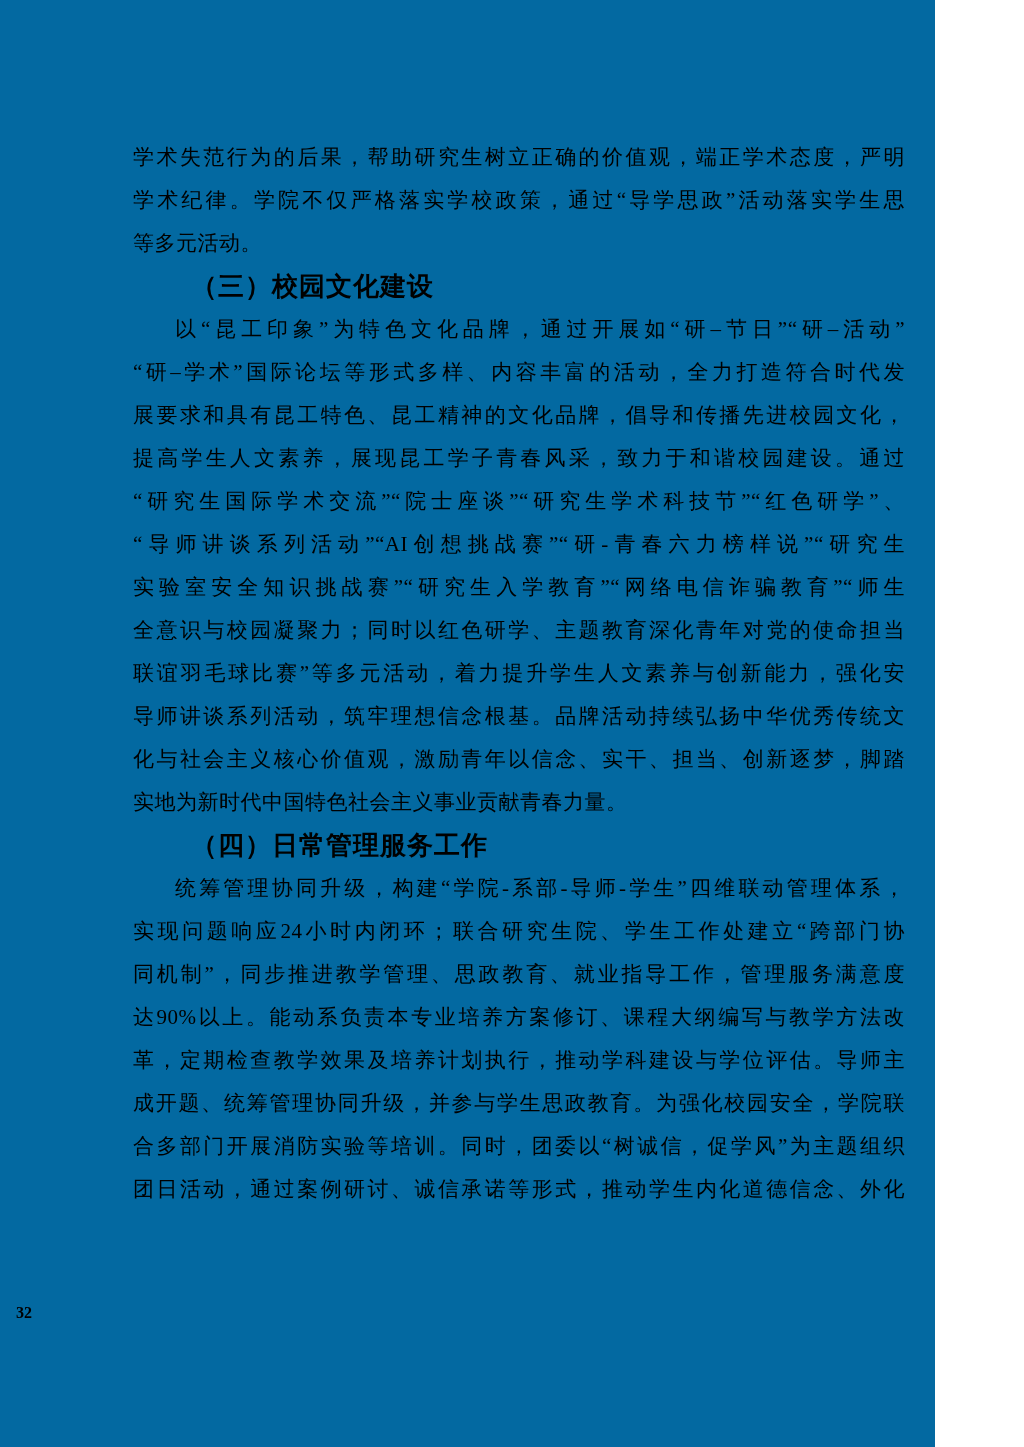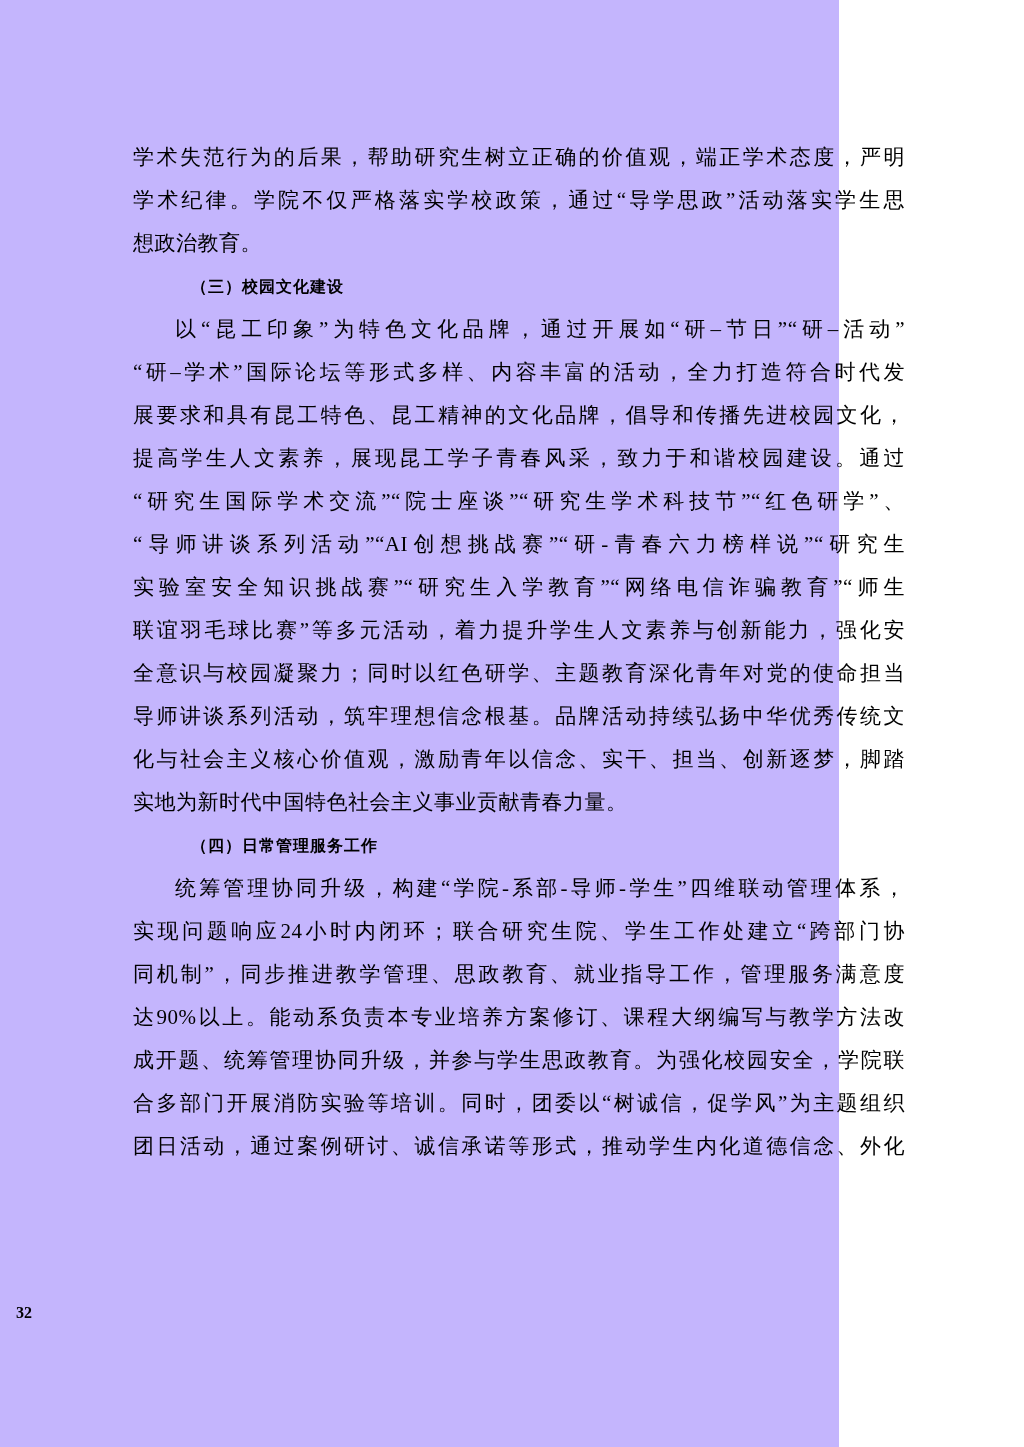"学术失范行为的后果，帮助研究生树立正确的价值观，端正学术态度，严明" .page { background: #c4b5fd -> #0369a1; width: 839px -> 935px }
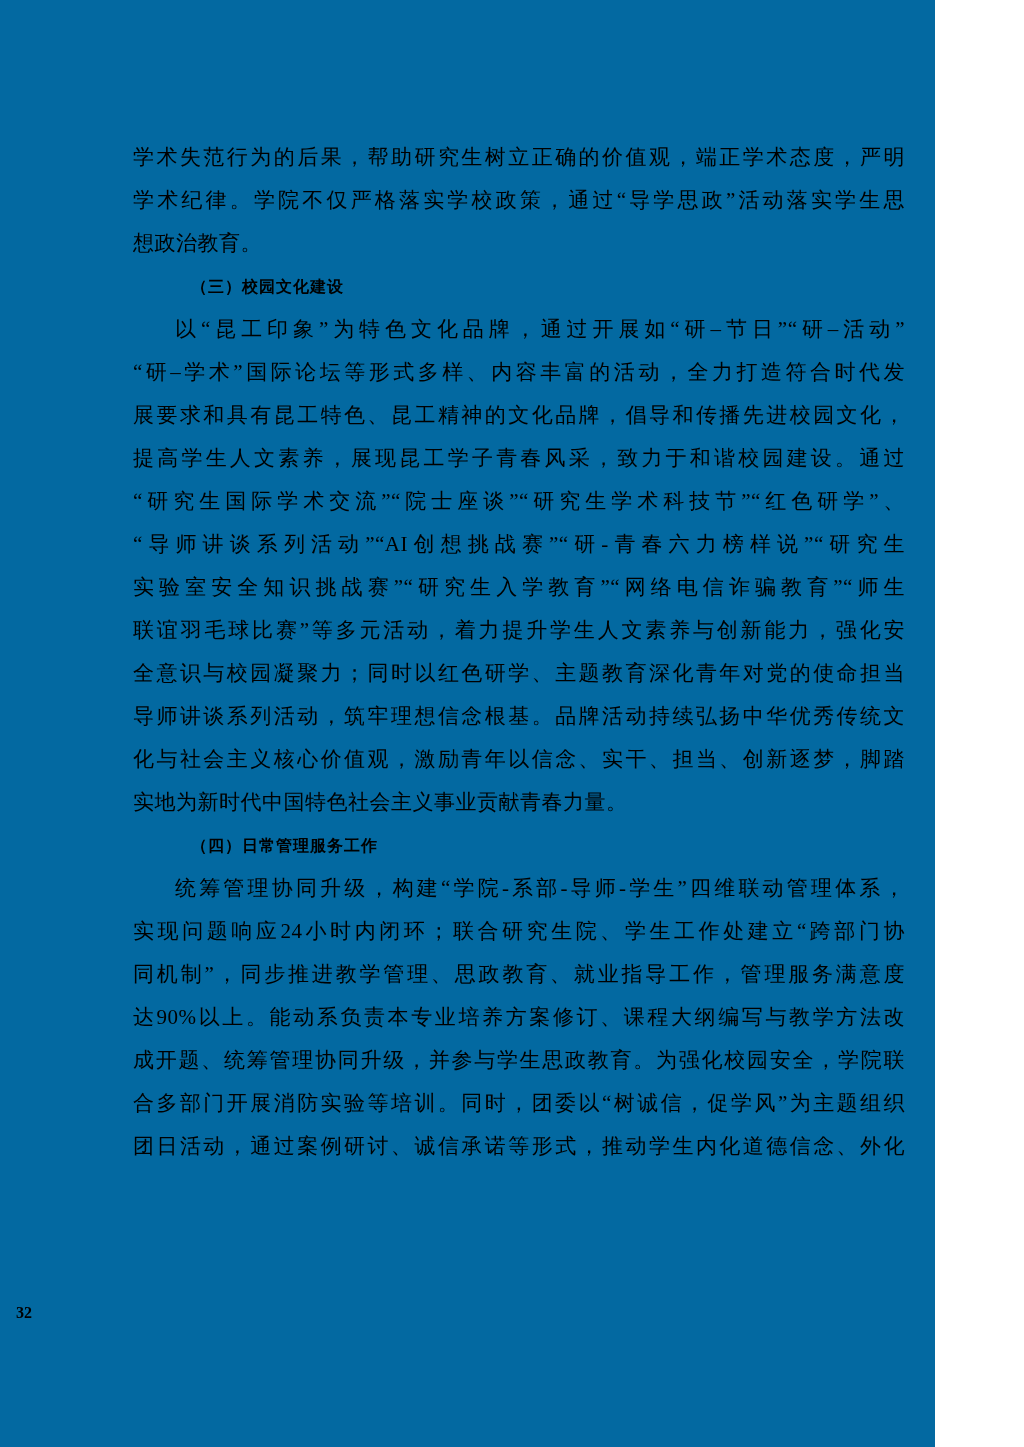"想政治教育。" div.line { text: 想政治教育 -> 等多元活动 }
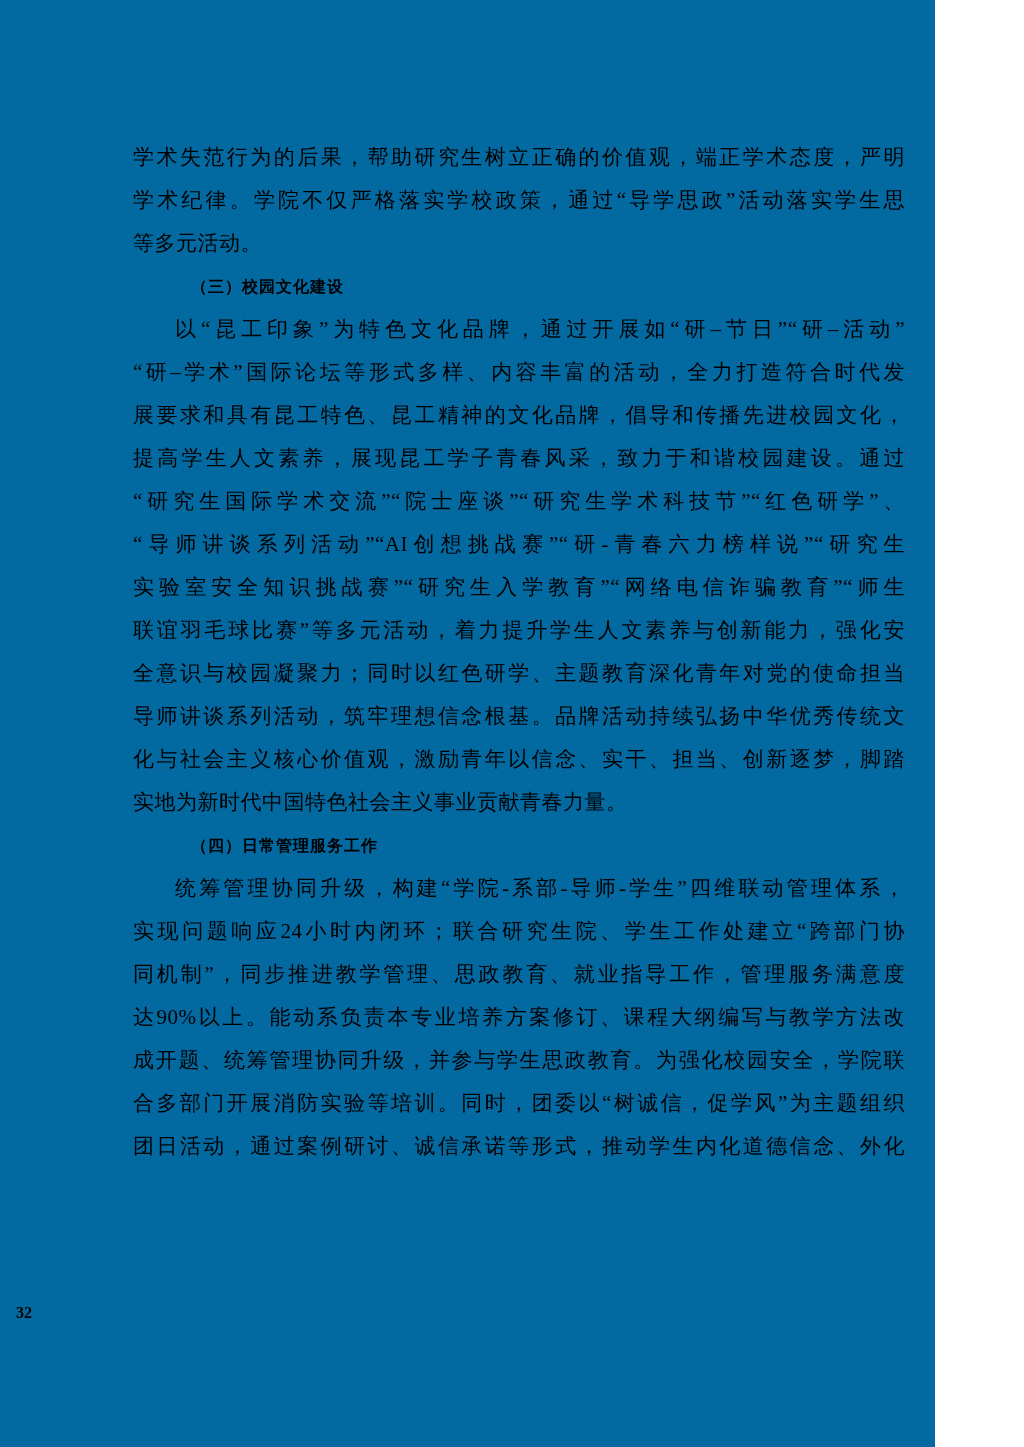"（三）校园文化建设" .line.heading { font-size: 16px -> 26px }
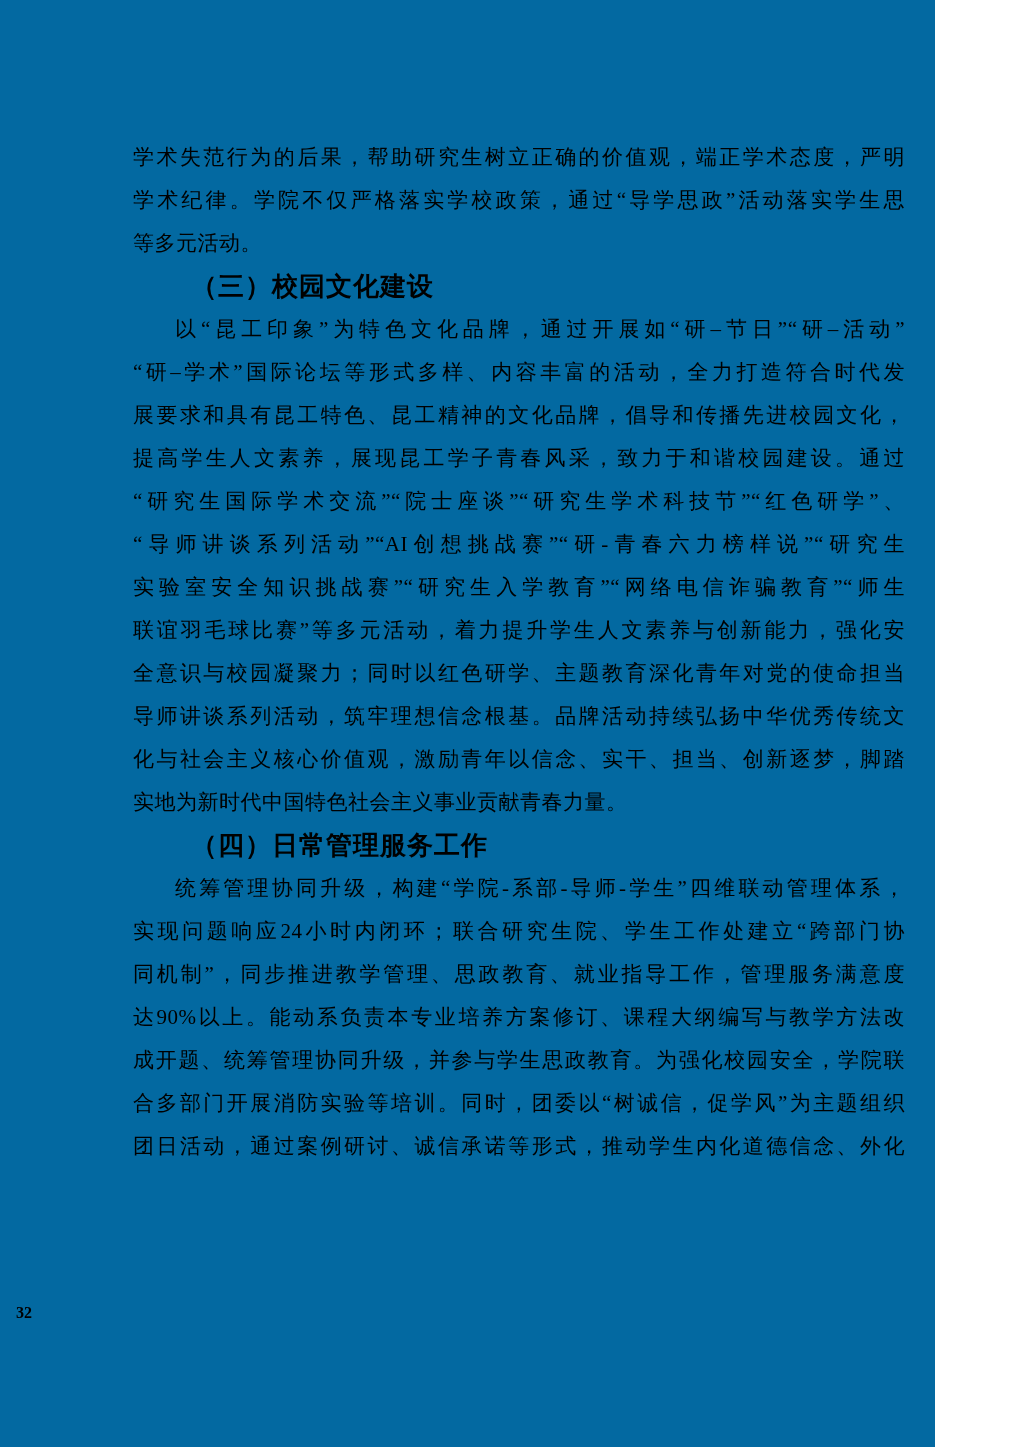"联谊羽毛球比赛”等多元活动，着力提升学生人文素养与创新能力，强化安" div.line { order: before "全意识与校园凝聚力；同时以红色研学、主题教育深化青年对党的使命担当" -> after "全意识与校园凝聚力；同时以红色研学、主题教育深化青年对党的使命担当" }
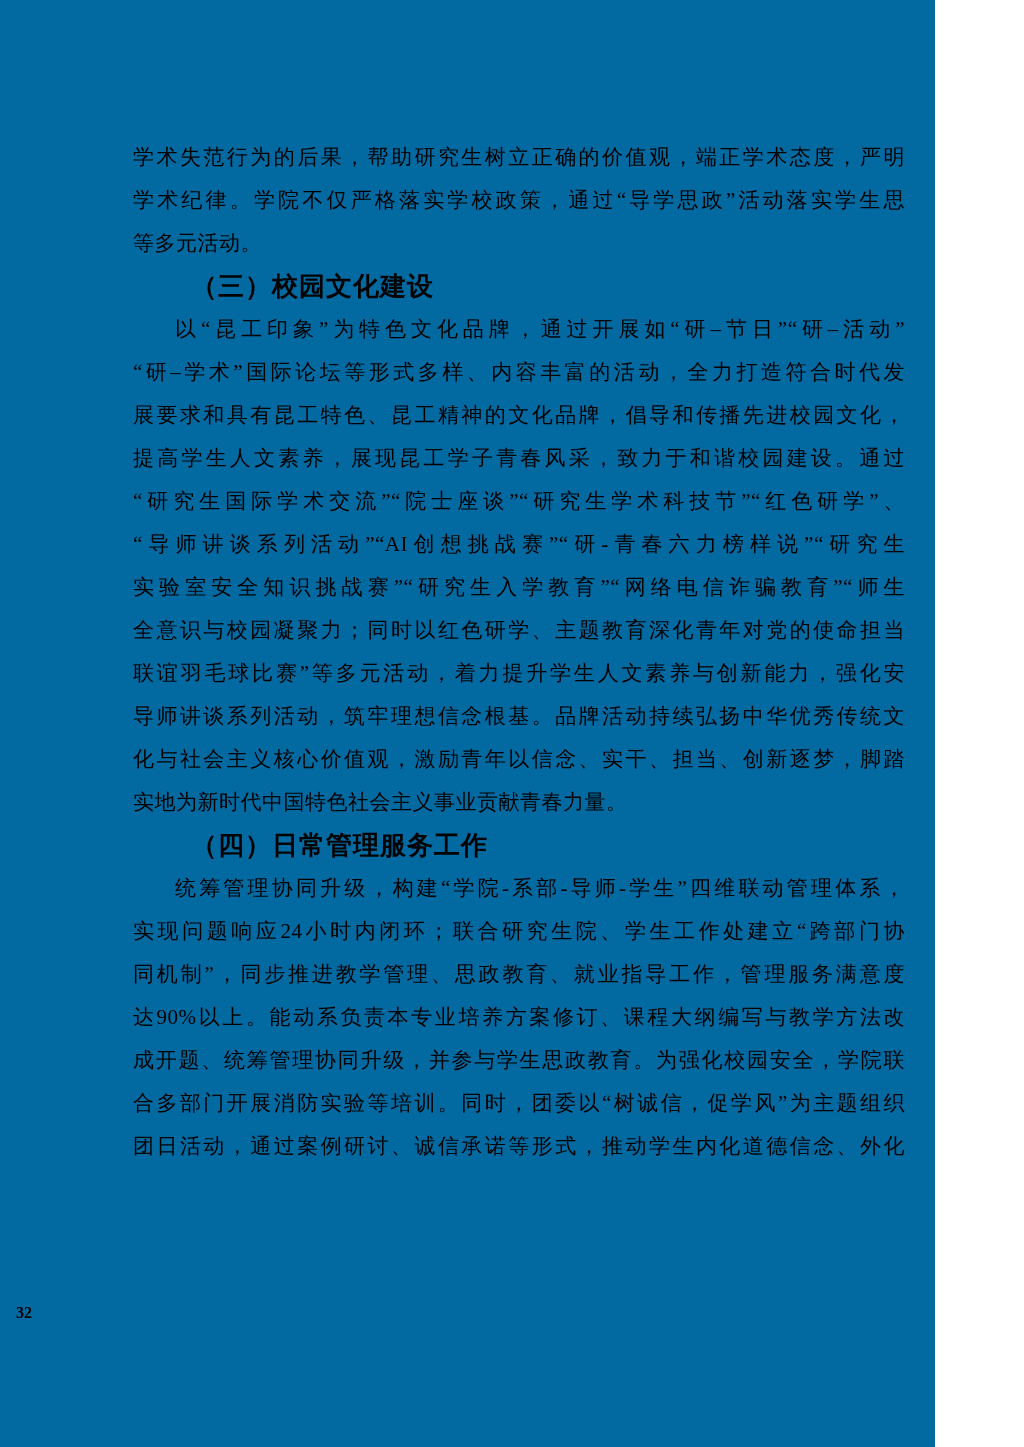"革，定期检查教学效果及培养计划执行，推动学科建设与学位评估。导师主" div.line { html: none -> <div>革，定期检查教学效果及培养计划执行，推动学科建设与学位评估。导师主</div> }
